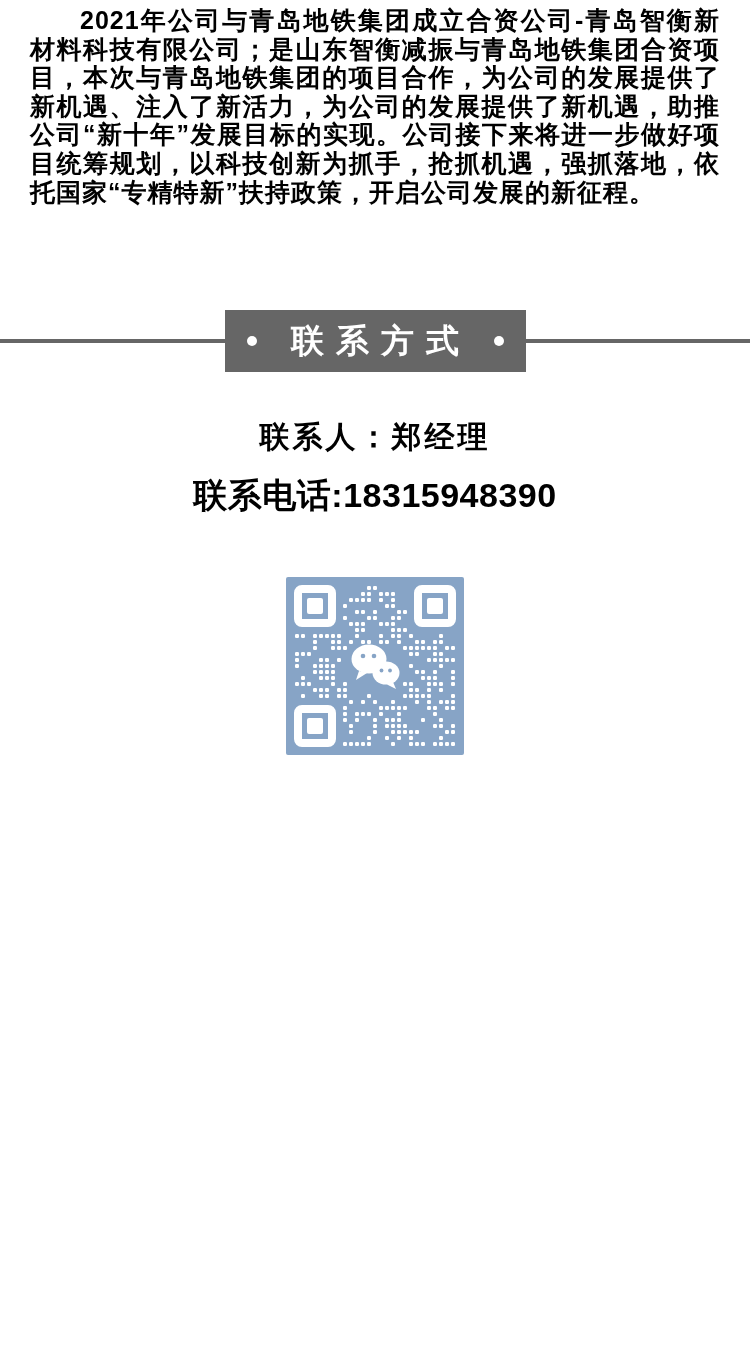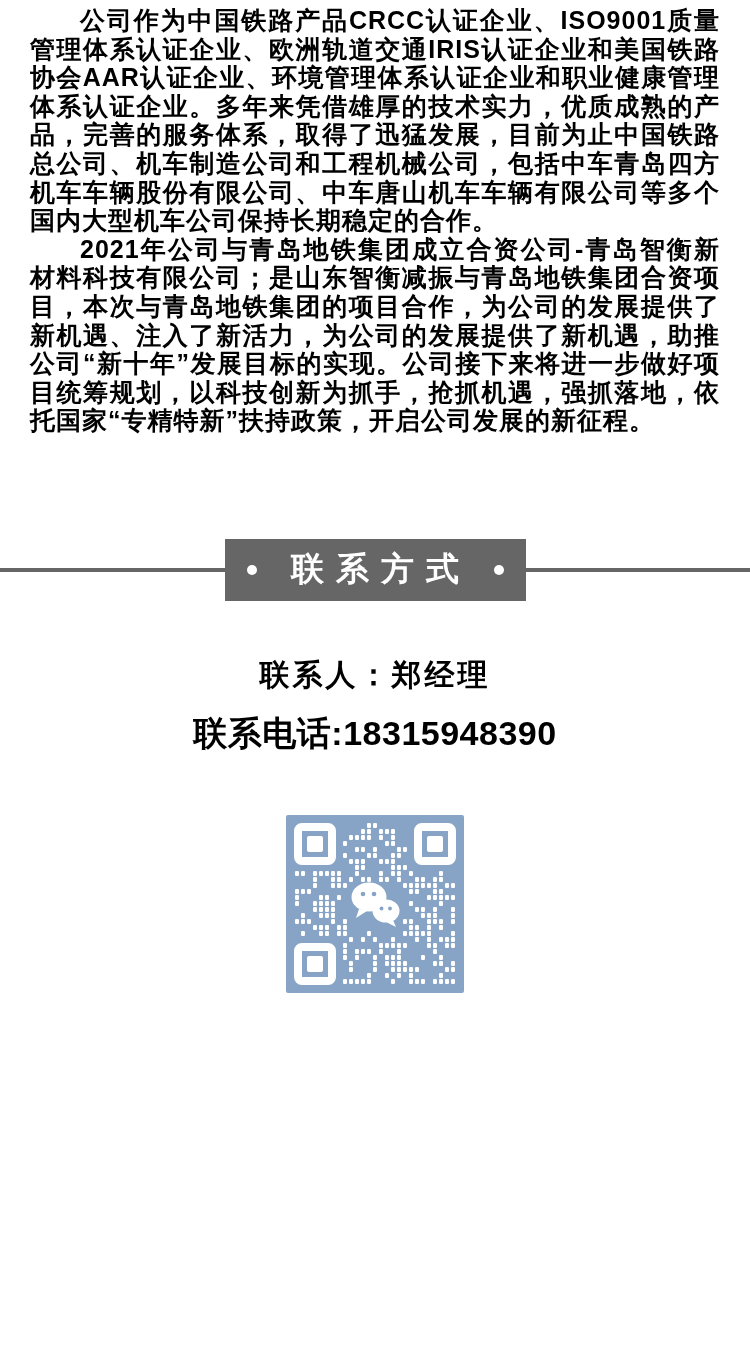"公司作为中国铁路产品CRCC认证企业、ISO9001质量管理体系认证企业、欧洲轨" p { html: <p>公司作为中国铁路产品CRCC认证企业、ISO9001质量管理体系认证企业、欧洲轨道交通IRIS认证企业和美国铁路协会AAR认证企业、环境管理体系认证企业和职业健康管理体系认证企业。多年来凭借雄厚的技术实力，优质成熟的产品，完善的服务体系，取得了迅猛发展，目前为止中国铁路总公司、机车制造公司和工程机械公司，包括中车青岛四方机车车辆股份有限公司、中车唐山机车车辆有限公司等多个国内大型机车公司保持长期稳定的合作。</p> -> none }
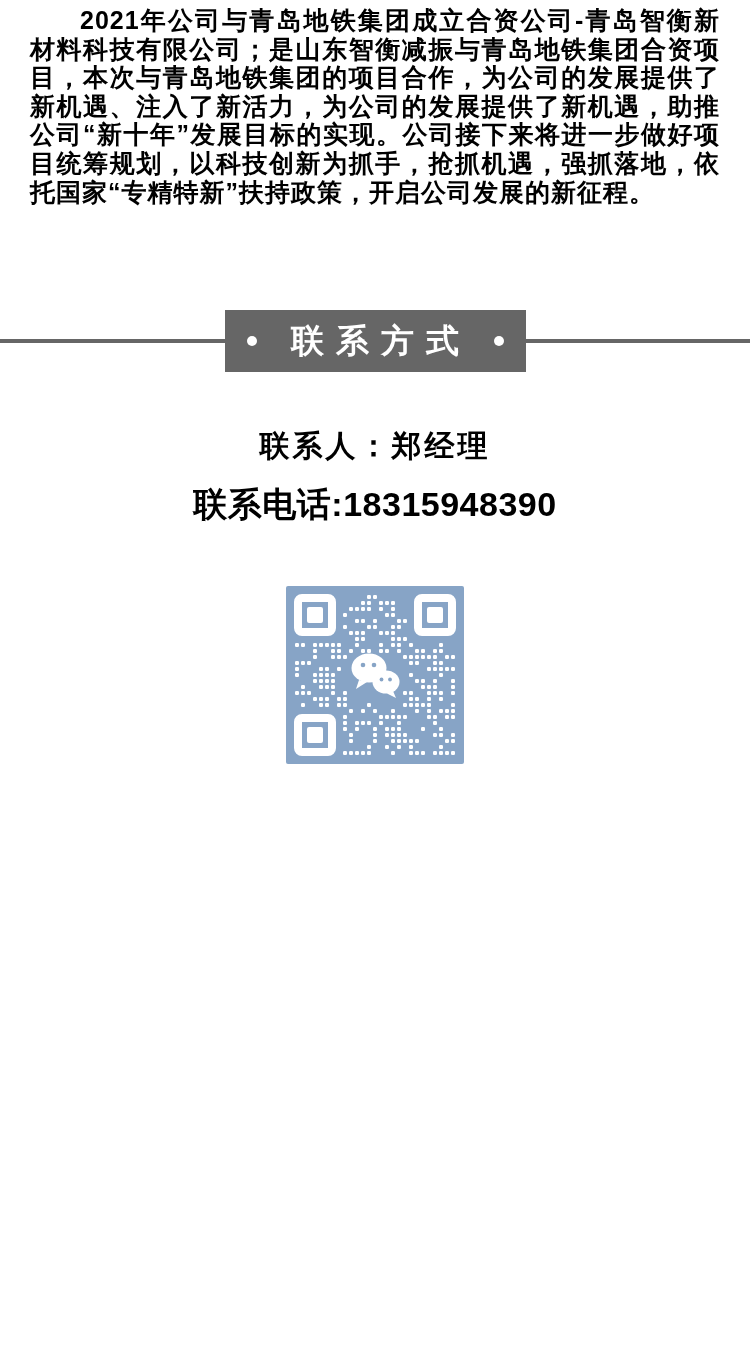"联系人：郑经理" .person { margin-top: 38px -> 29px }
